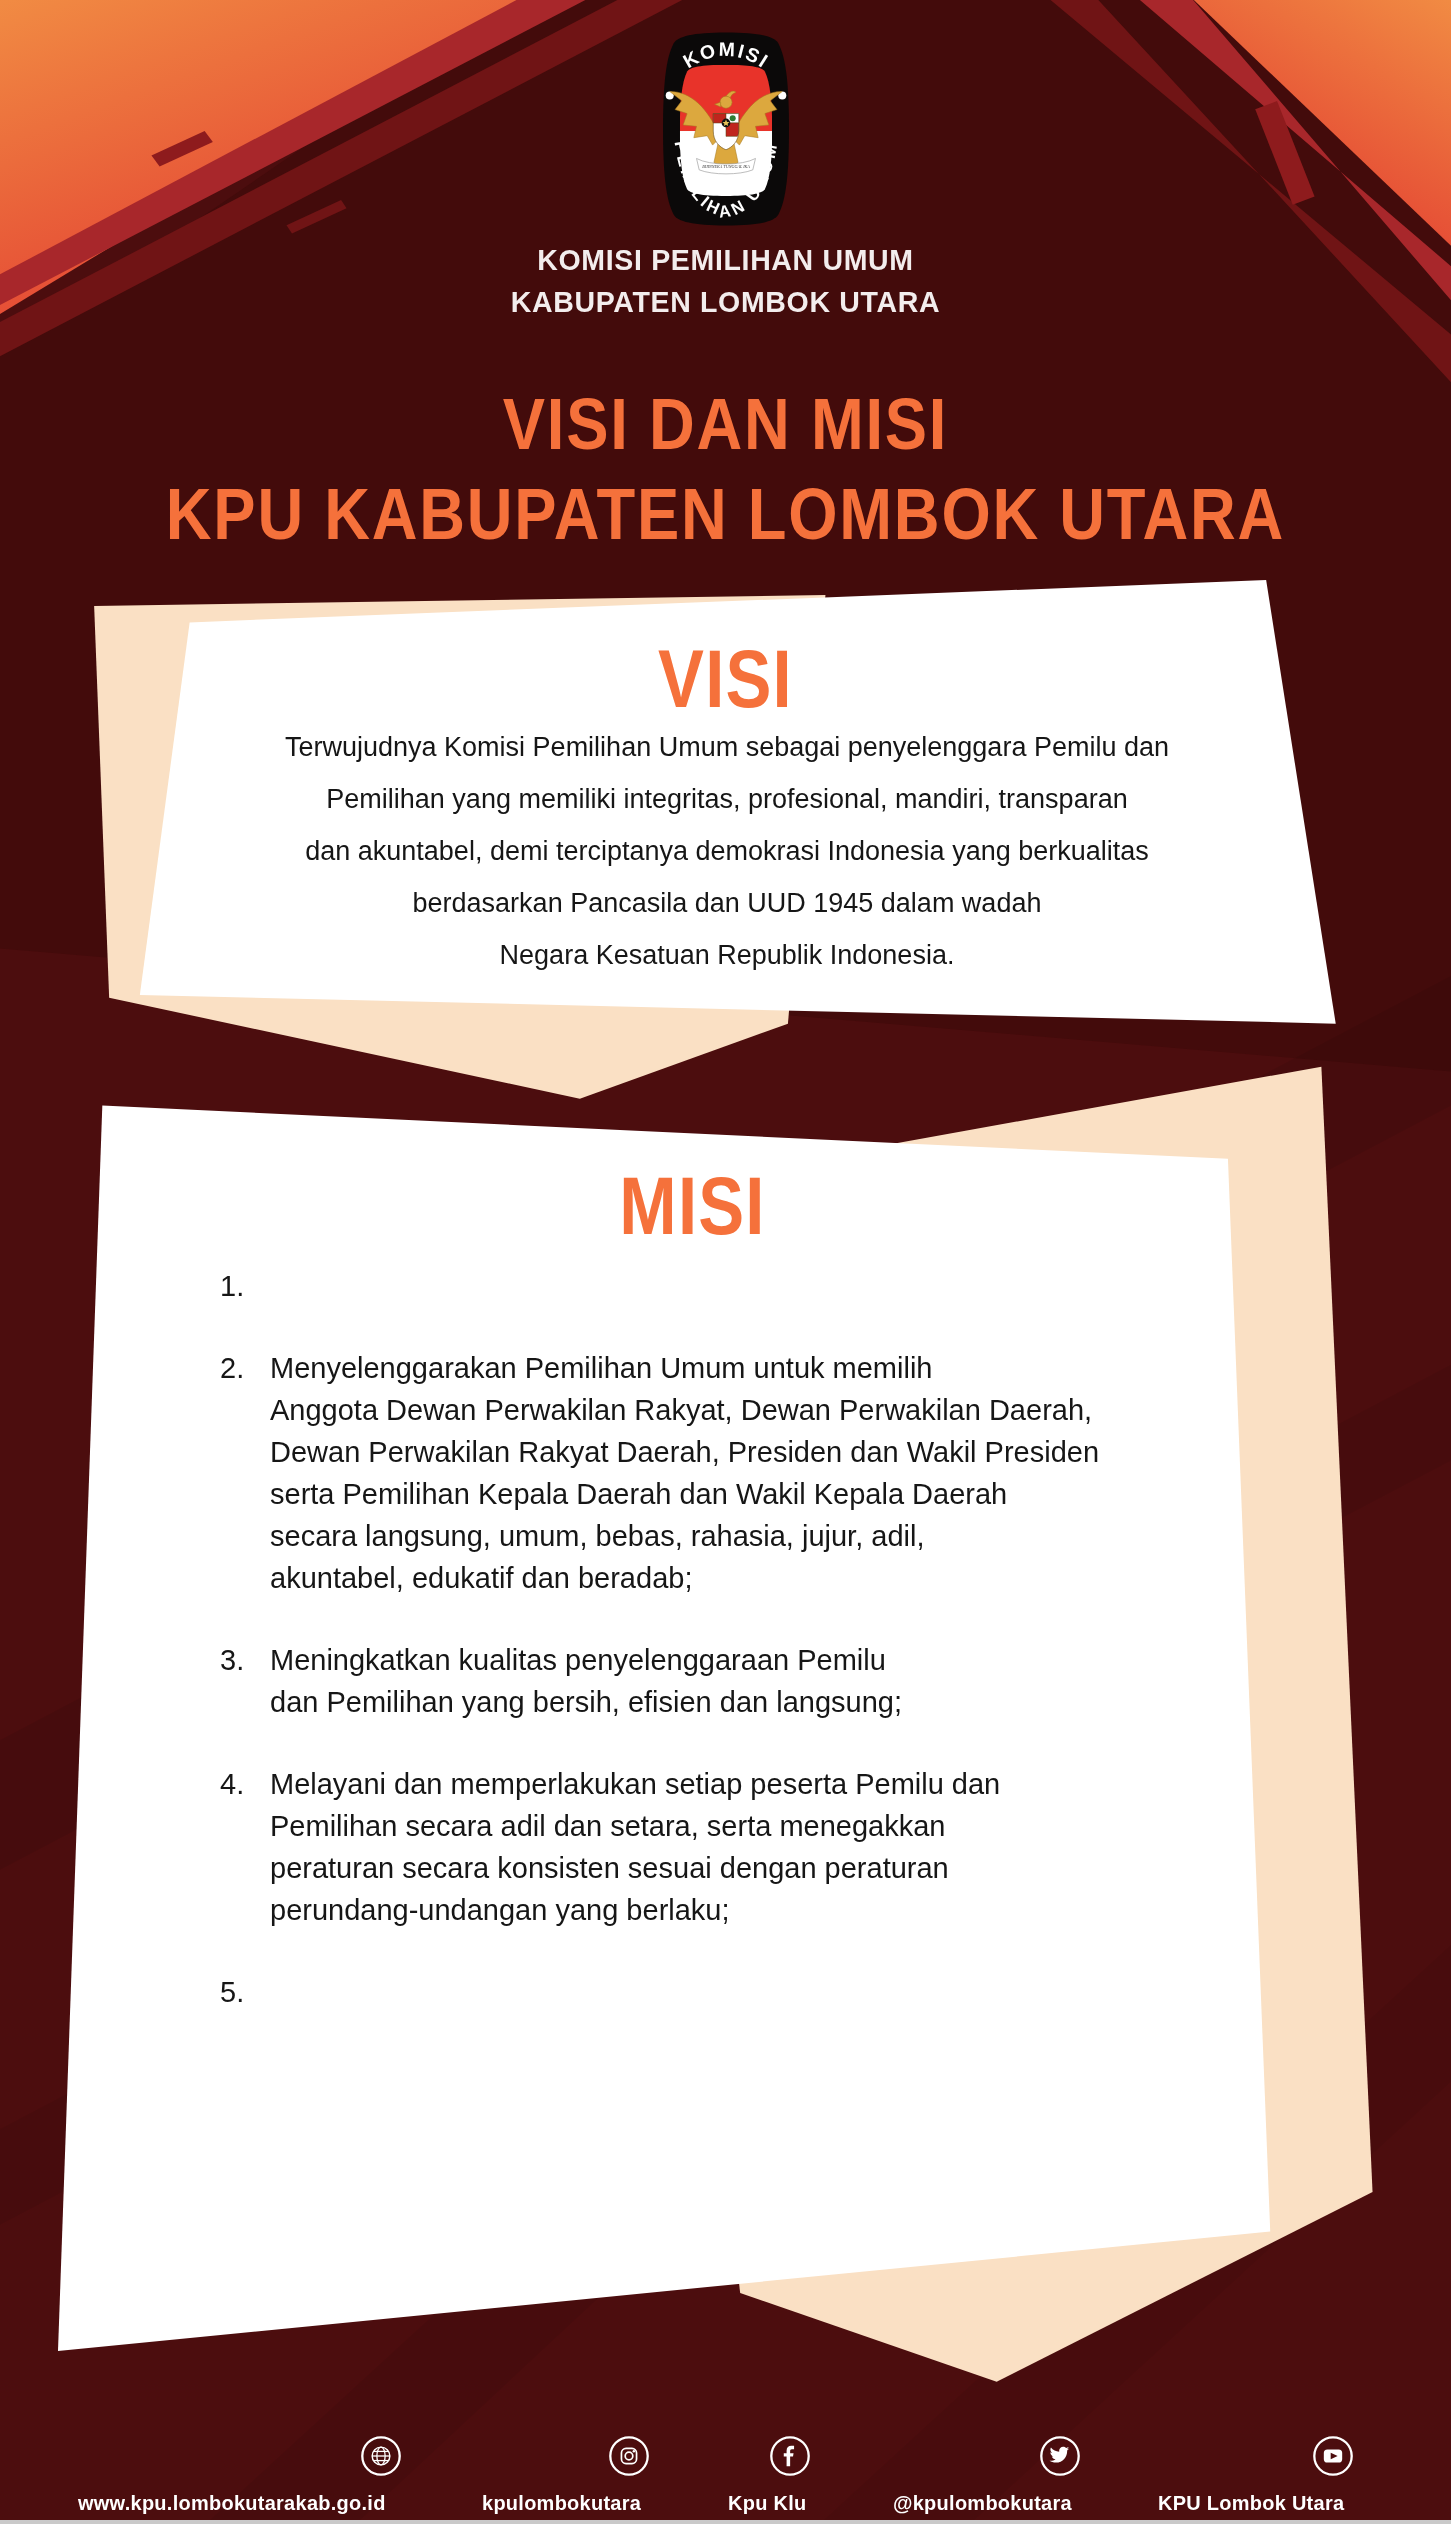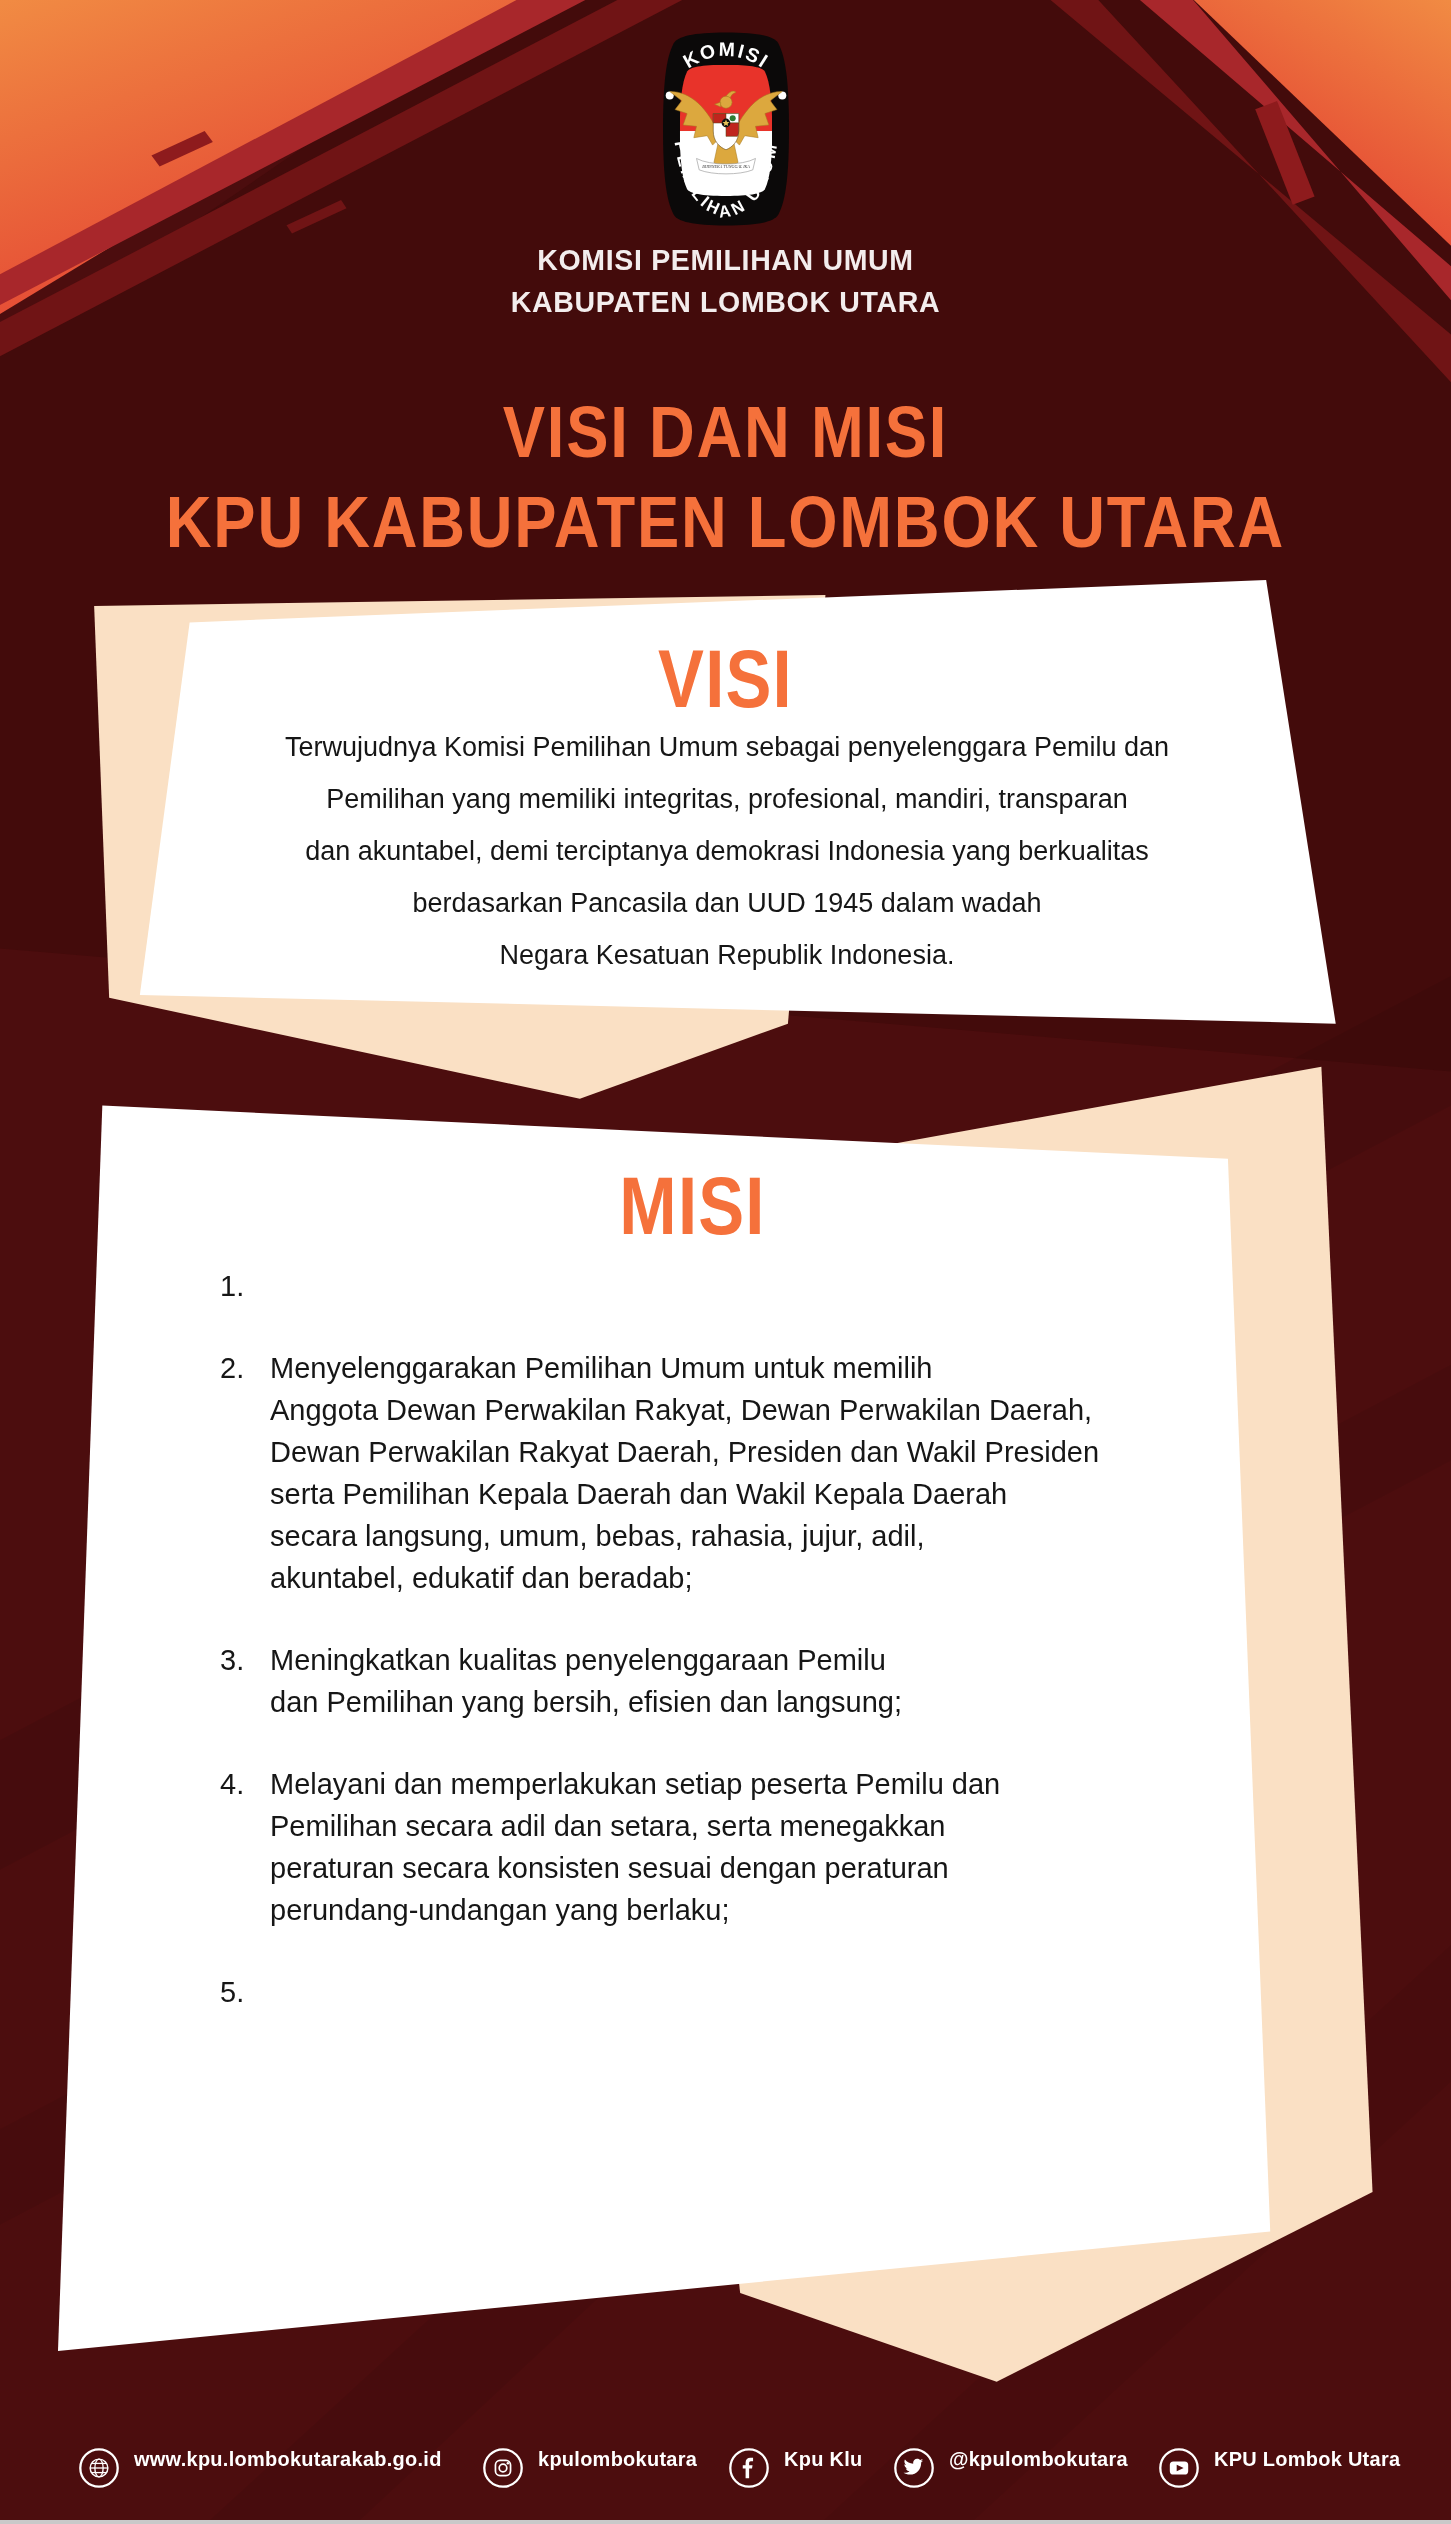"VISI DAN MISI" .title { margin-top: 8px -> none }
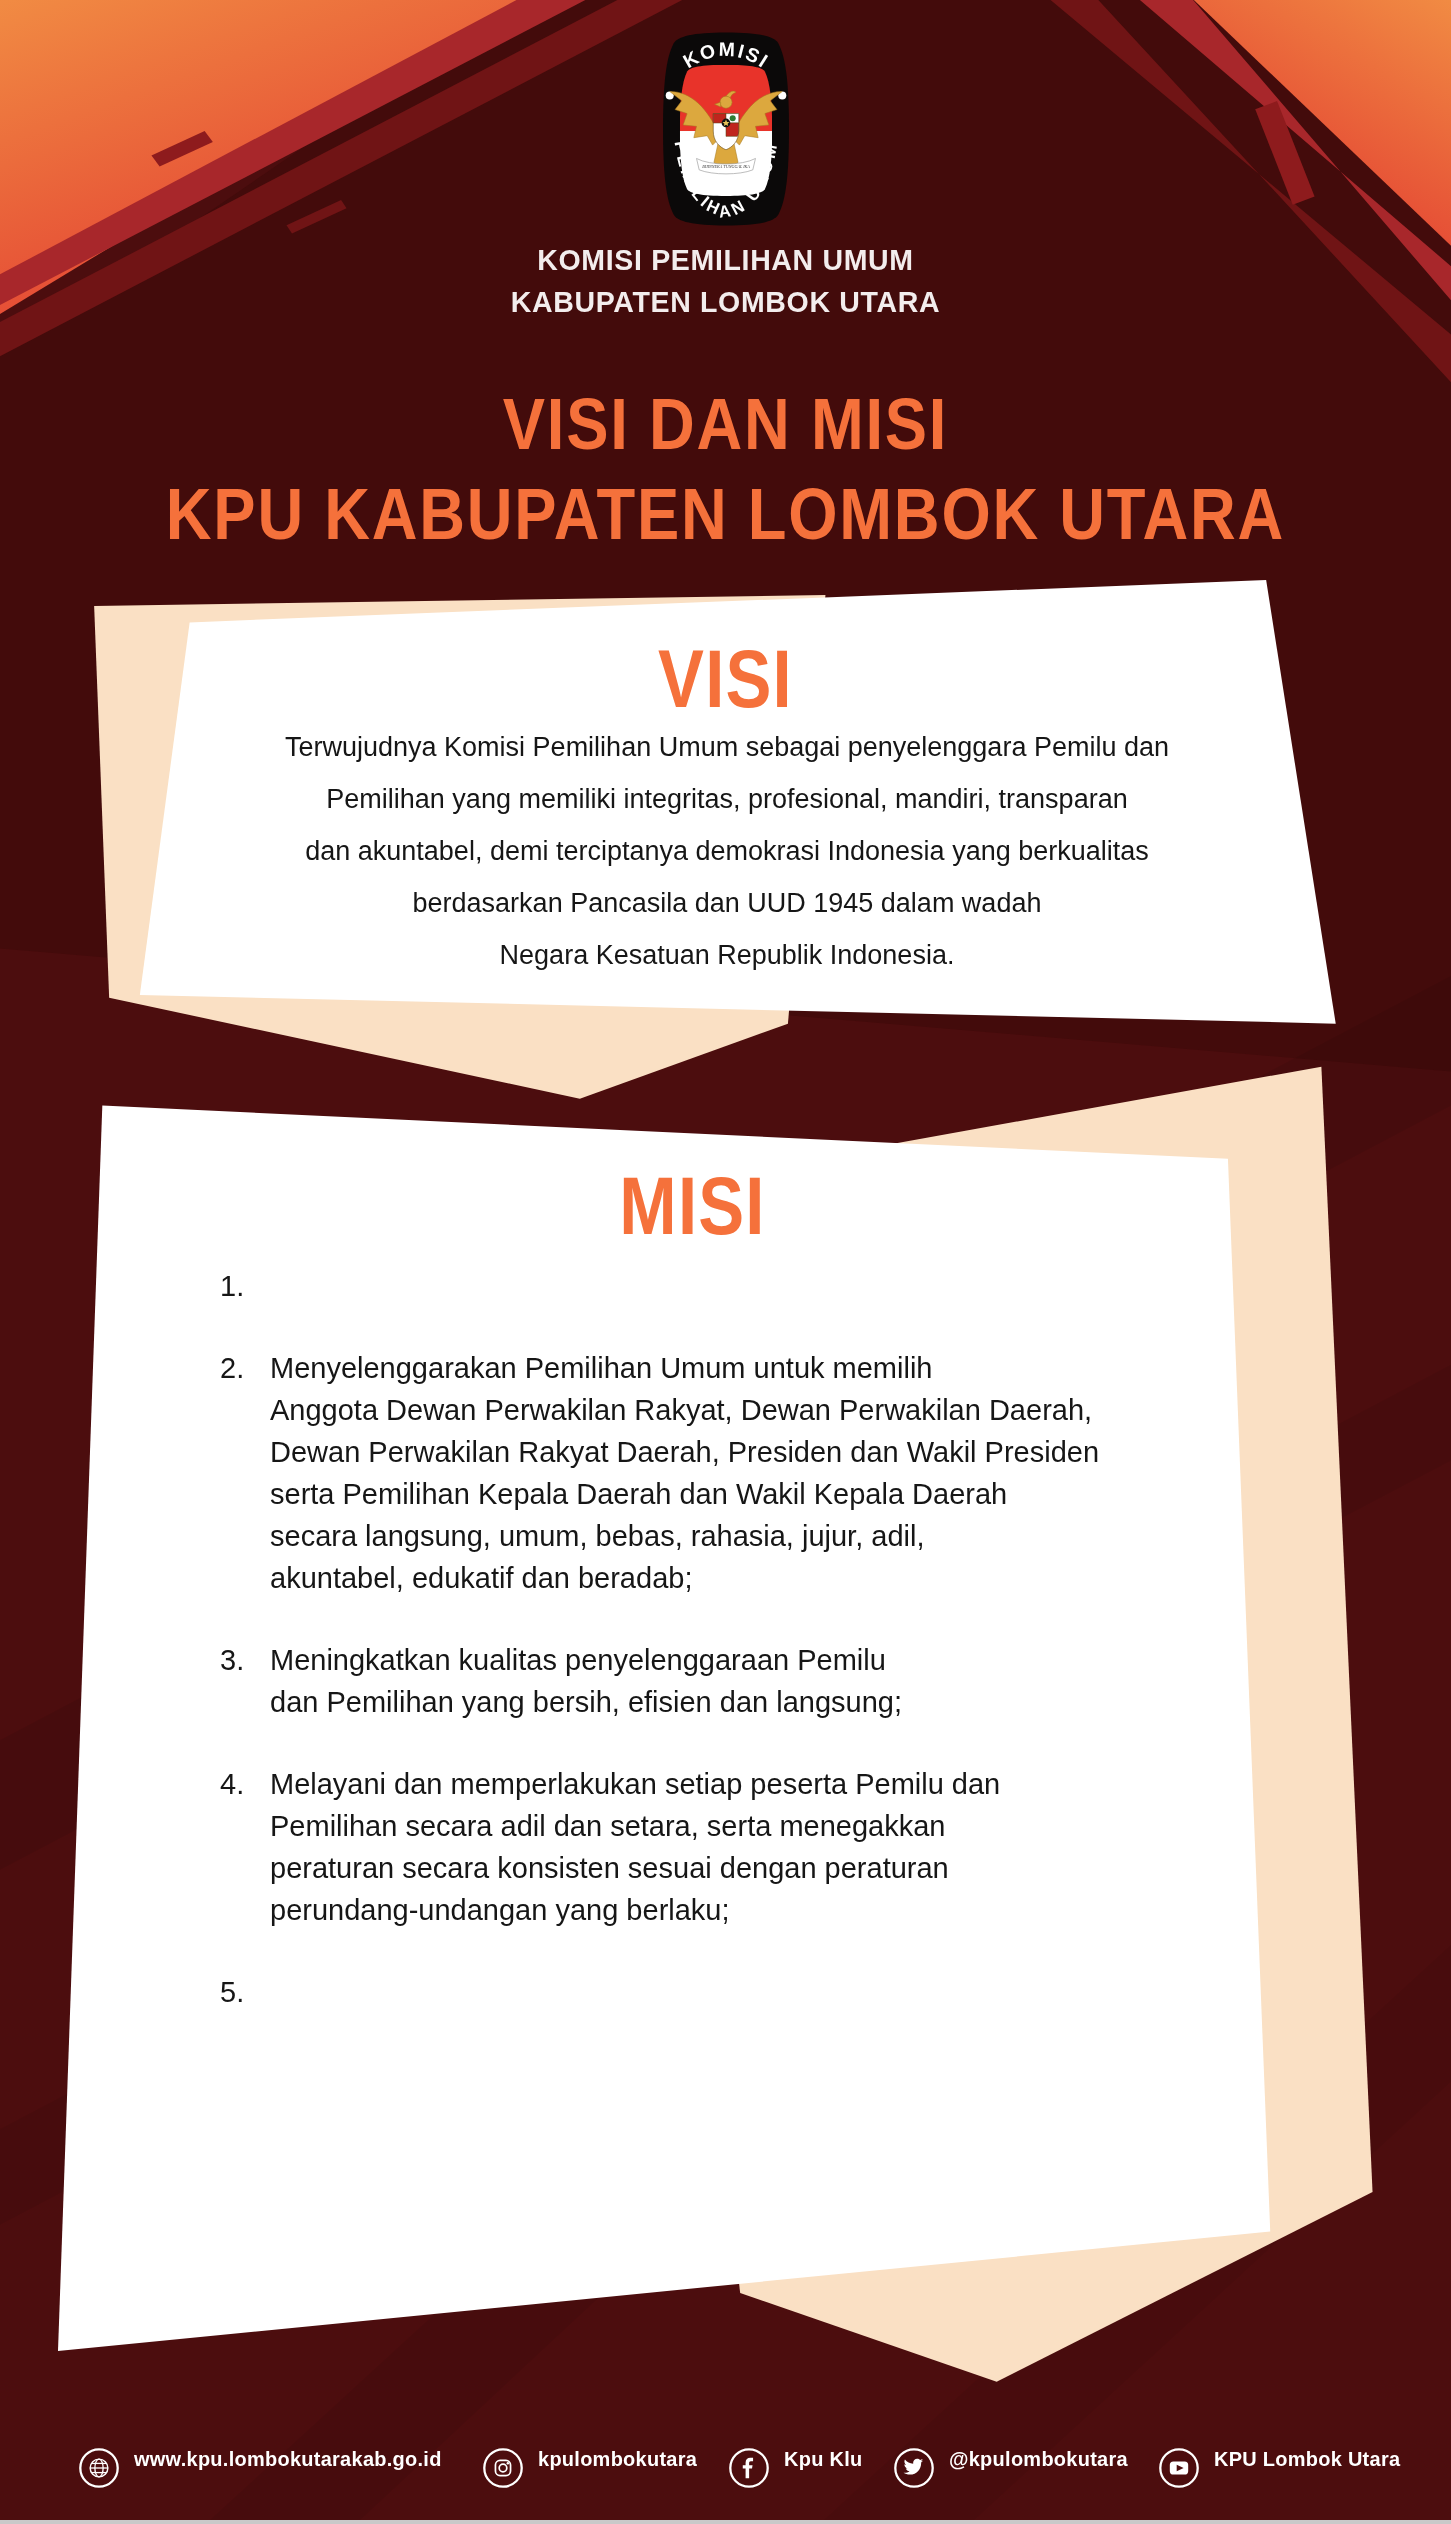"www.kpu.lombokutarakab.go.id" .fitem { align-items: flex-start -> flex-end; flex-direction: none -> column; top: 12px -> 0 }
